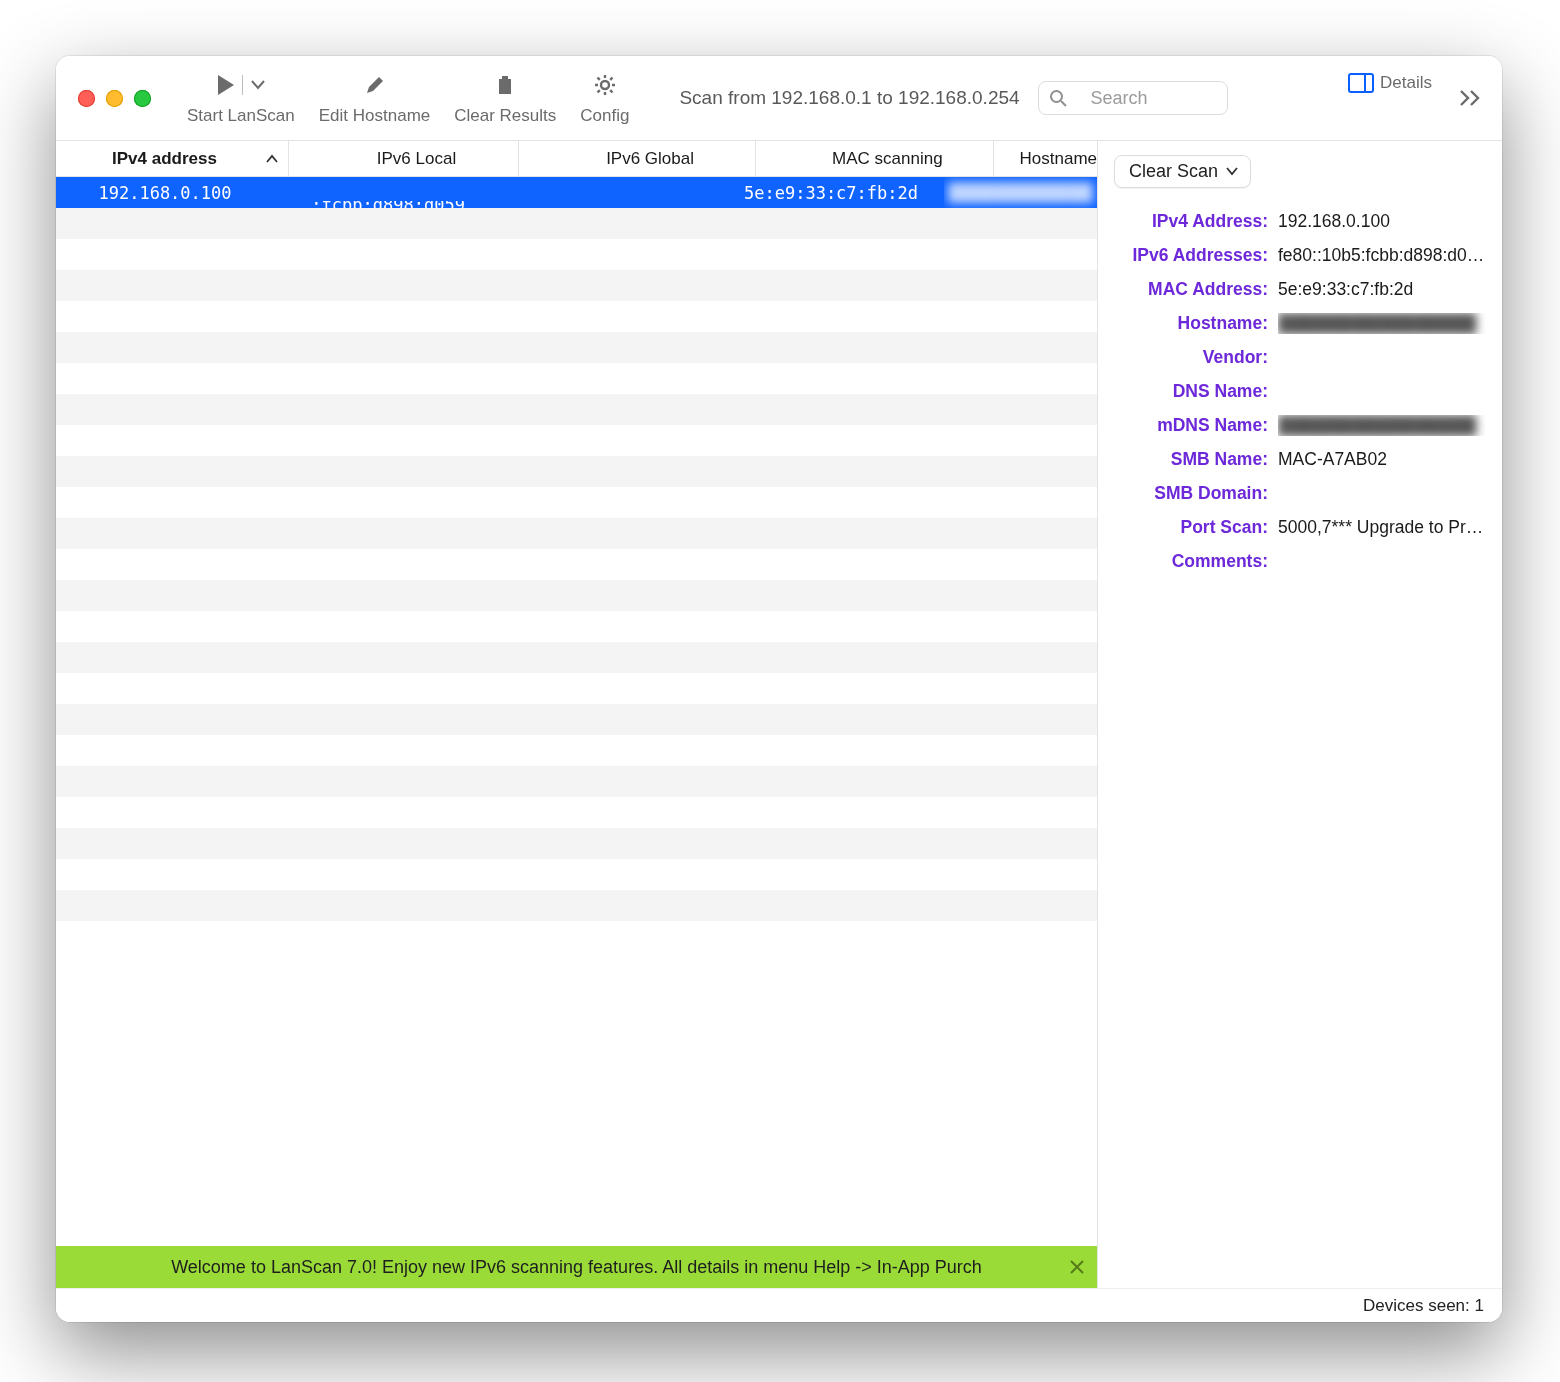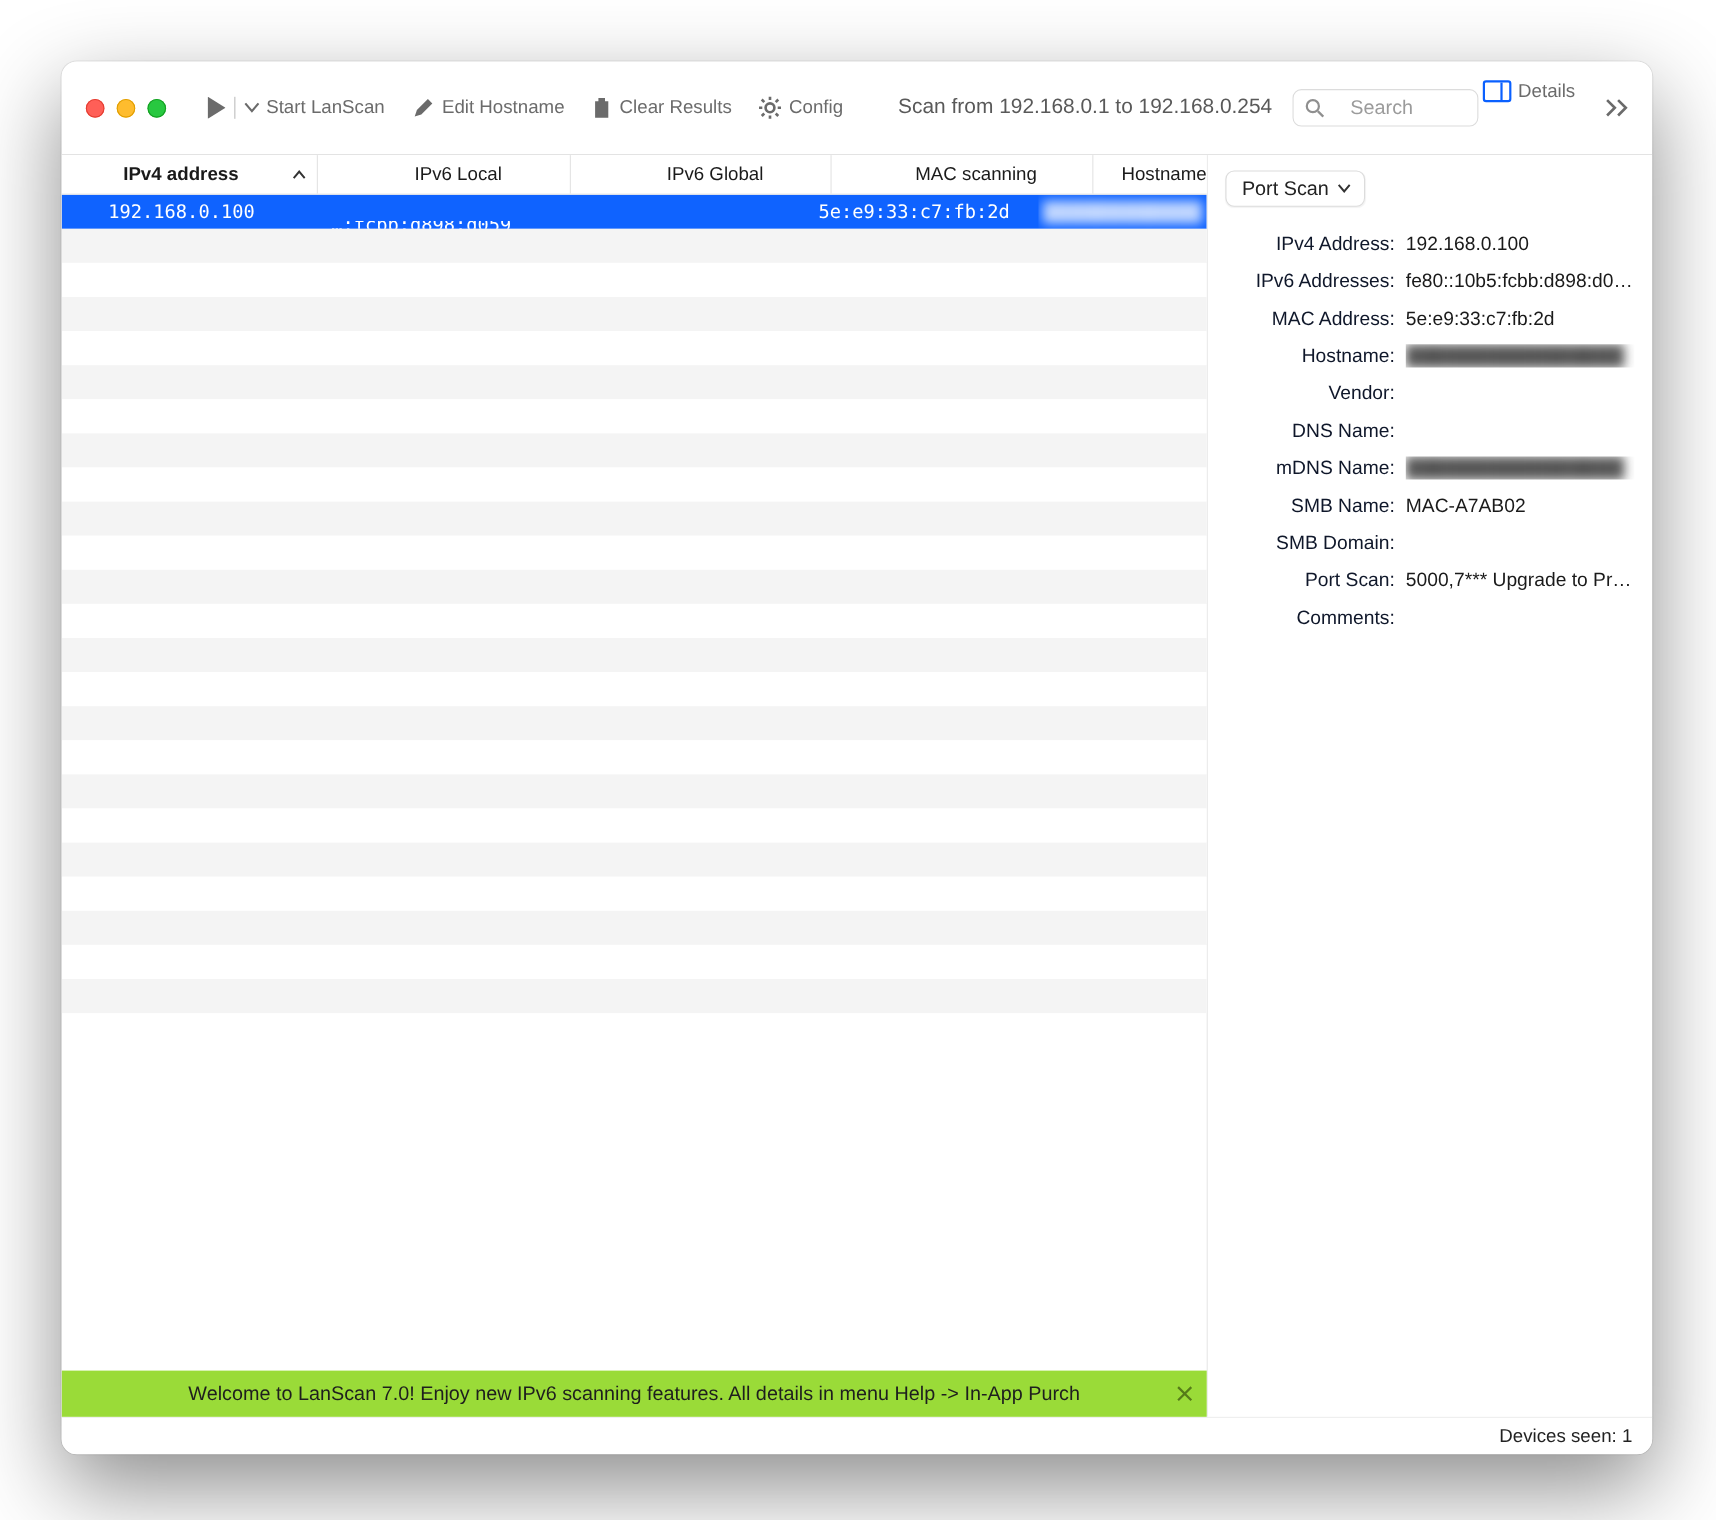"Start LanScan" .tb-item { flex-direction: row -> column }
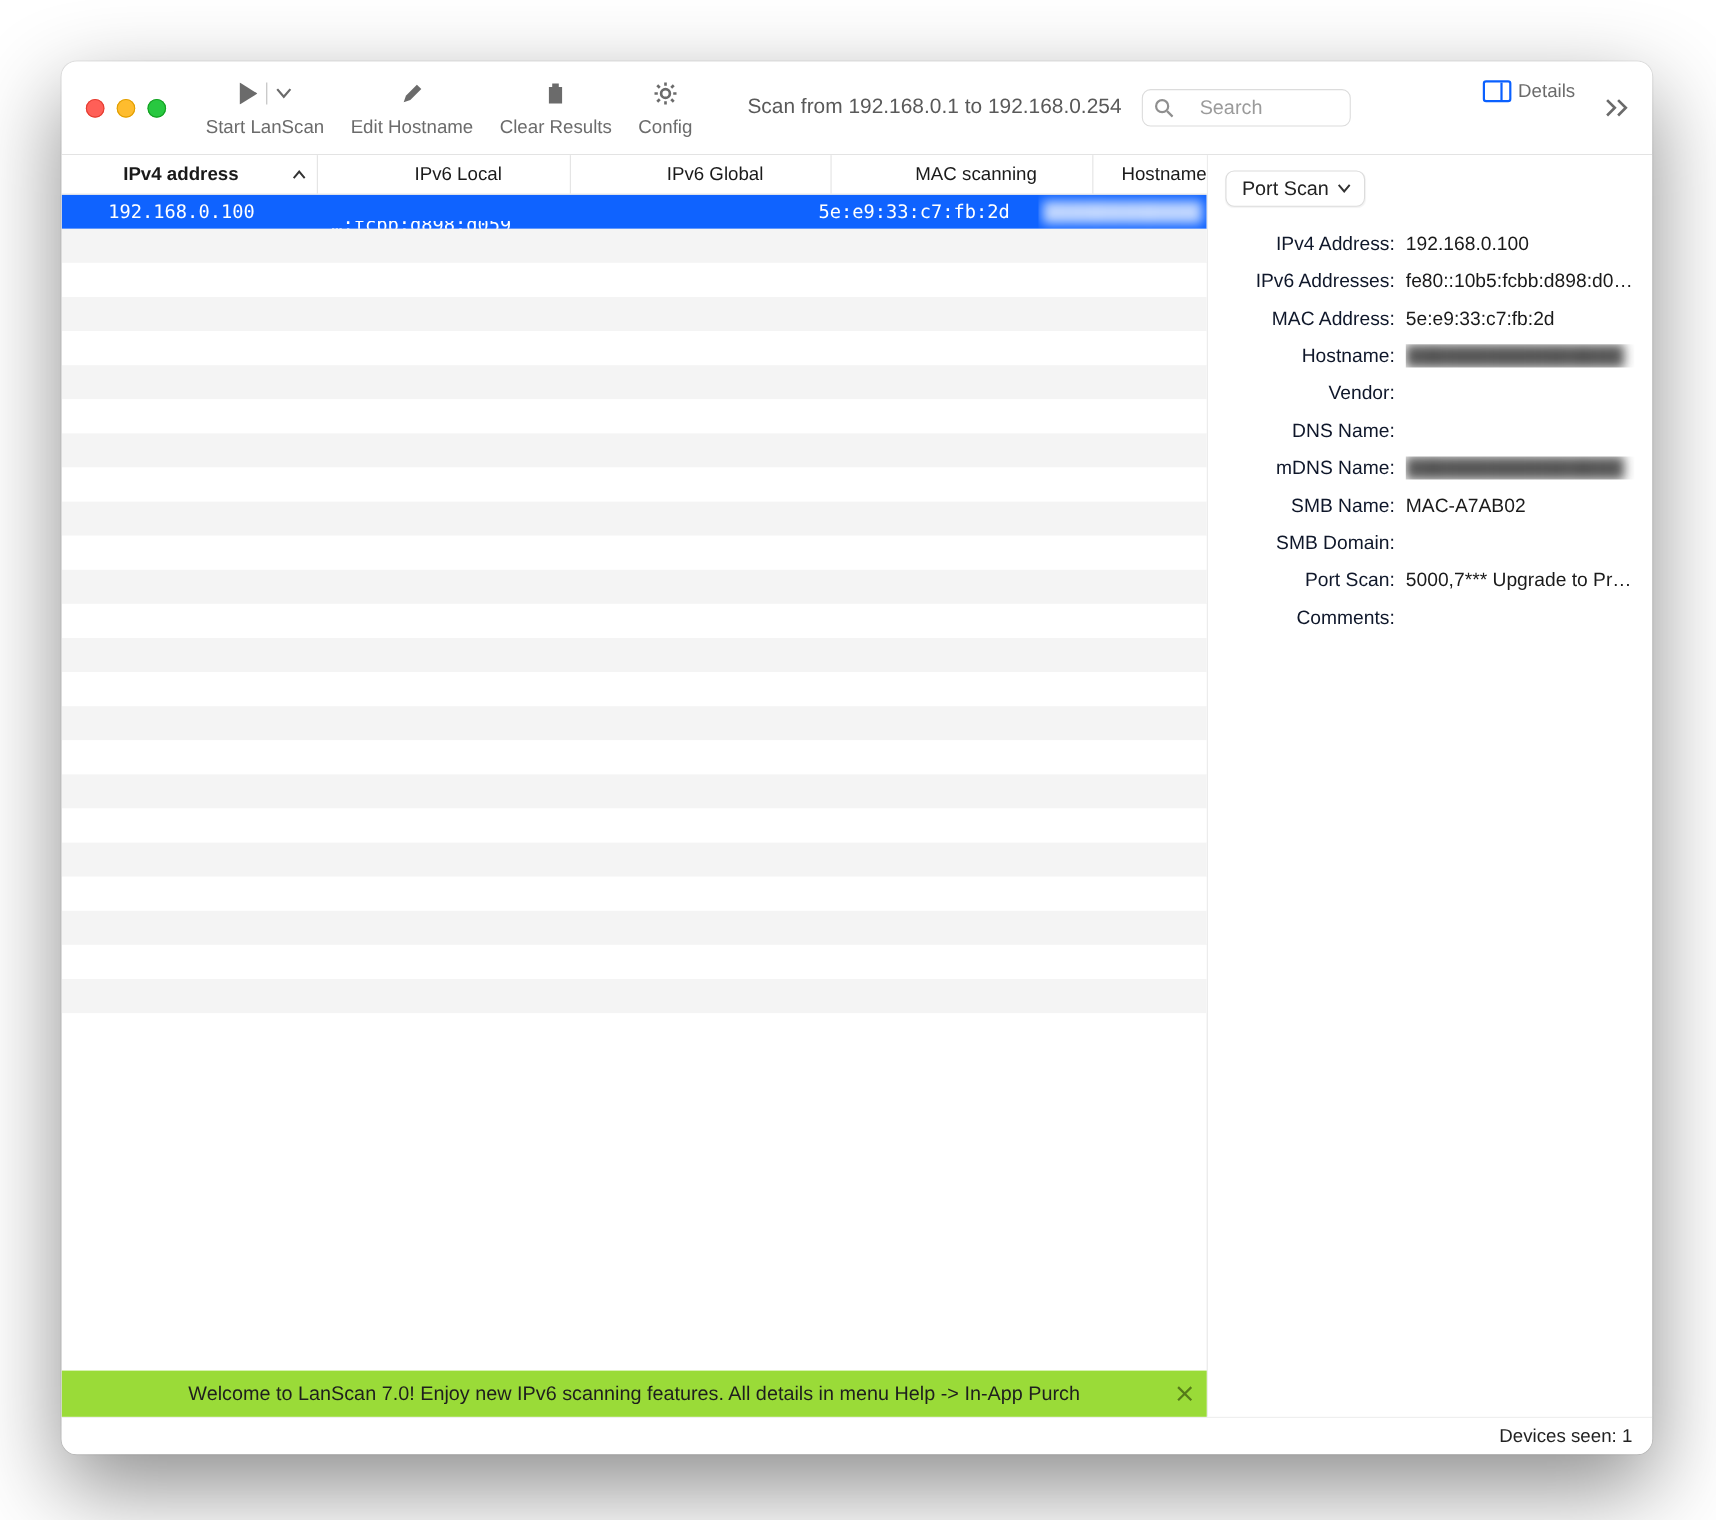"Port Scan" span { text: Port -> Clear }
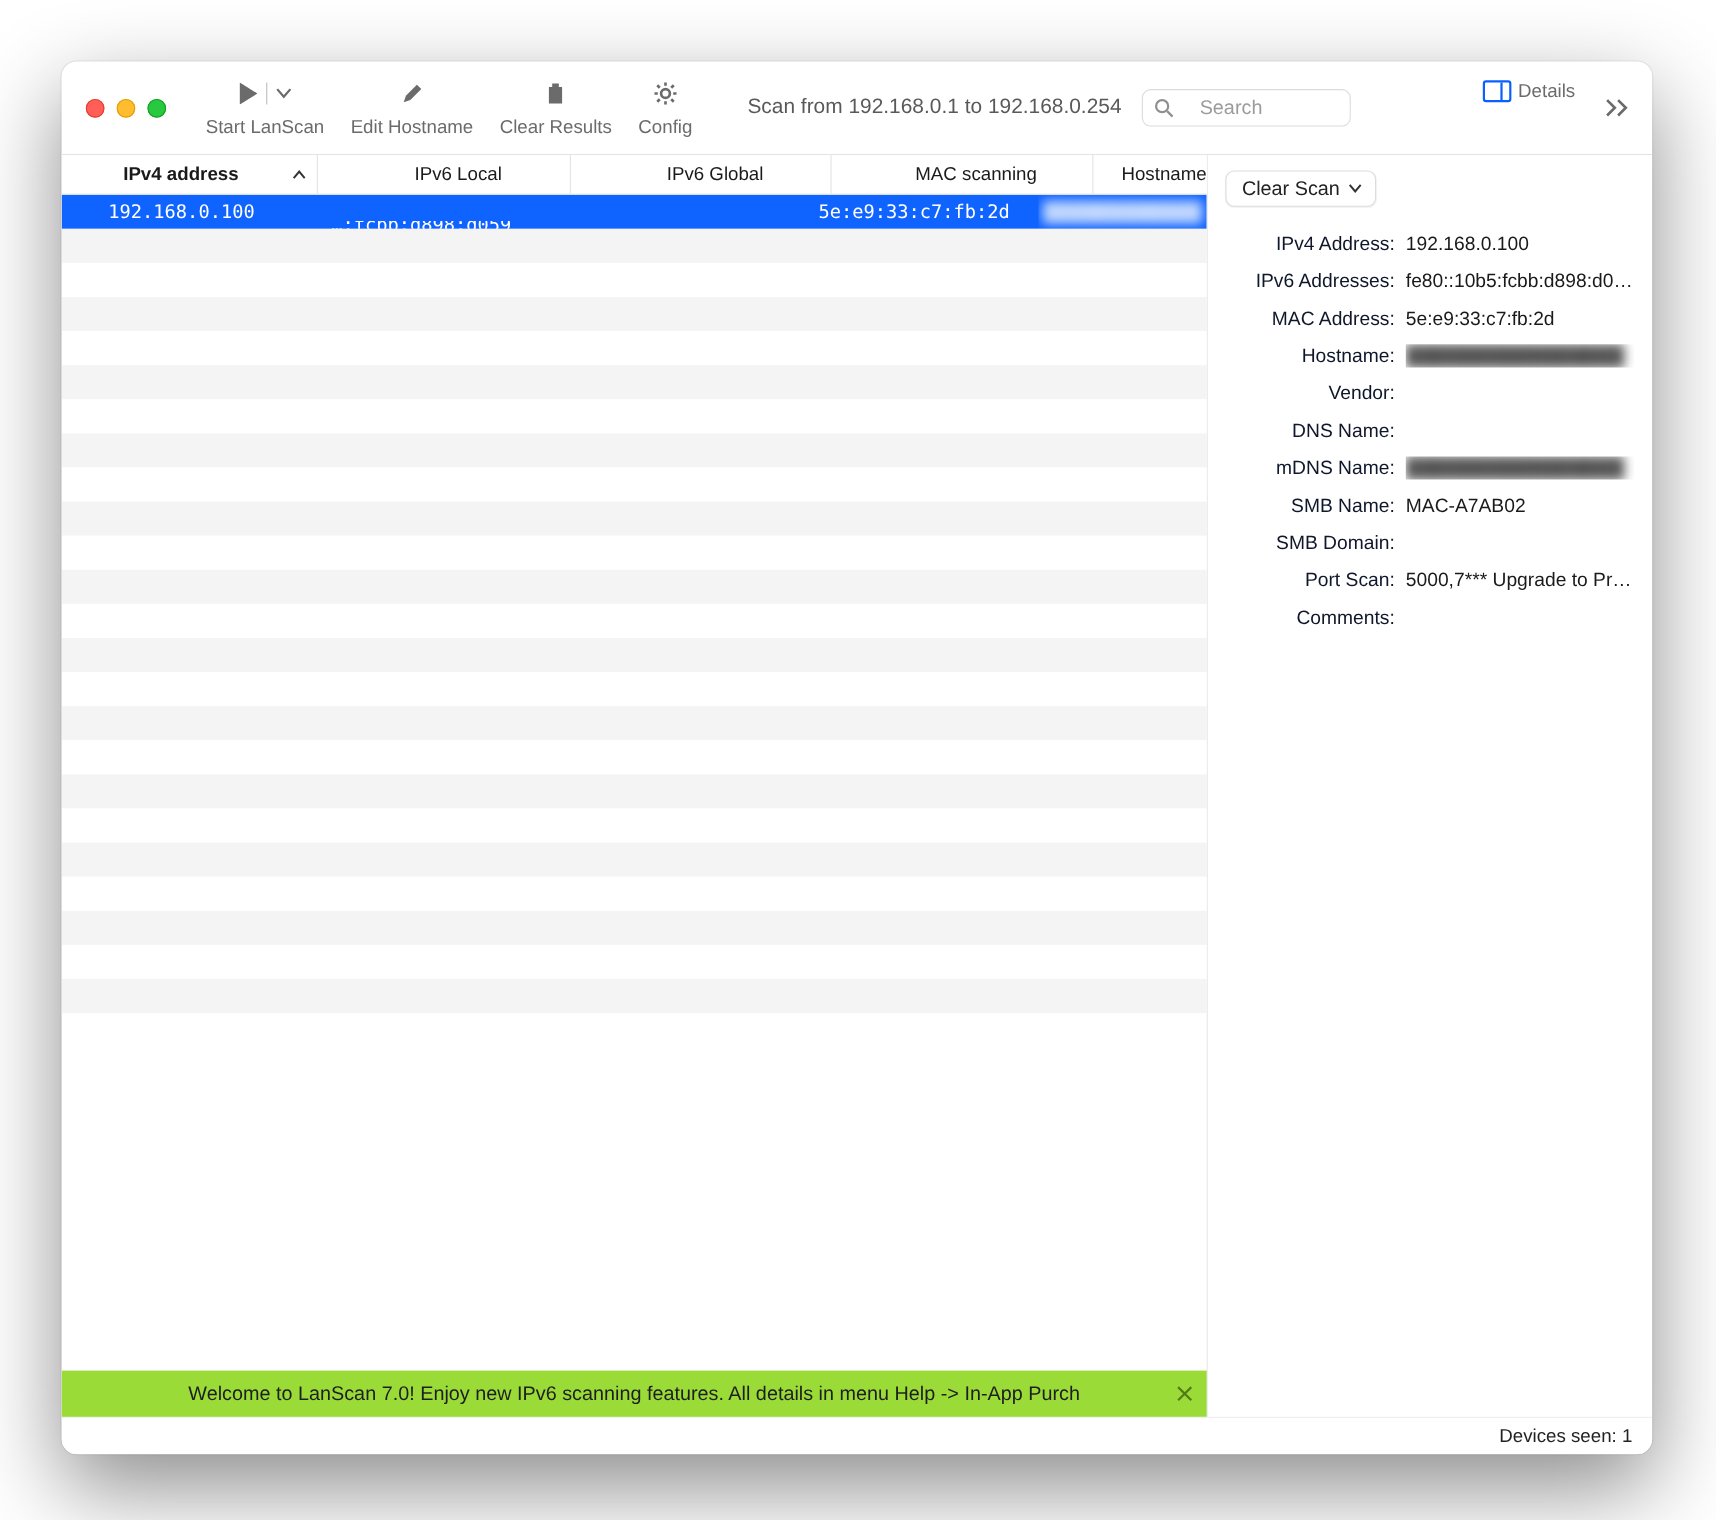"IPv4 Address:" .drow .k { color: #0f172a -> #6d28d9; font-weight: none -> bold }
